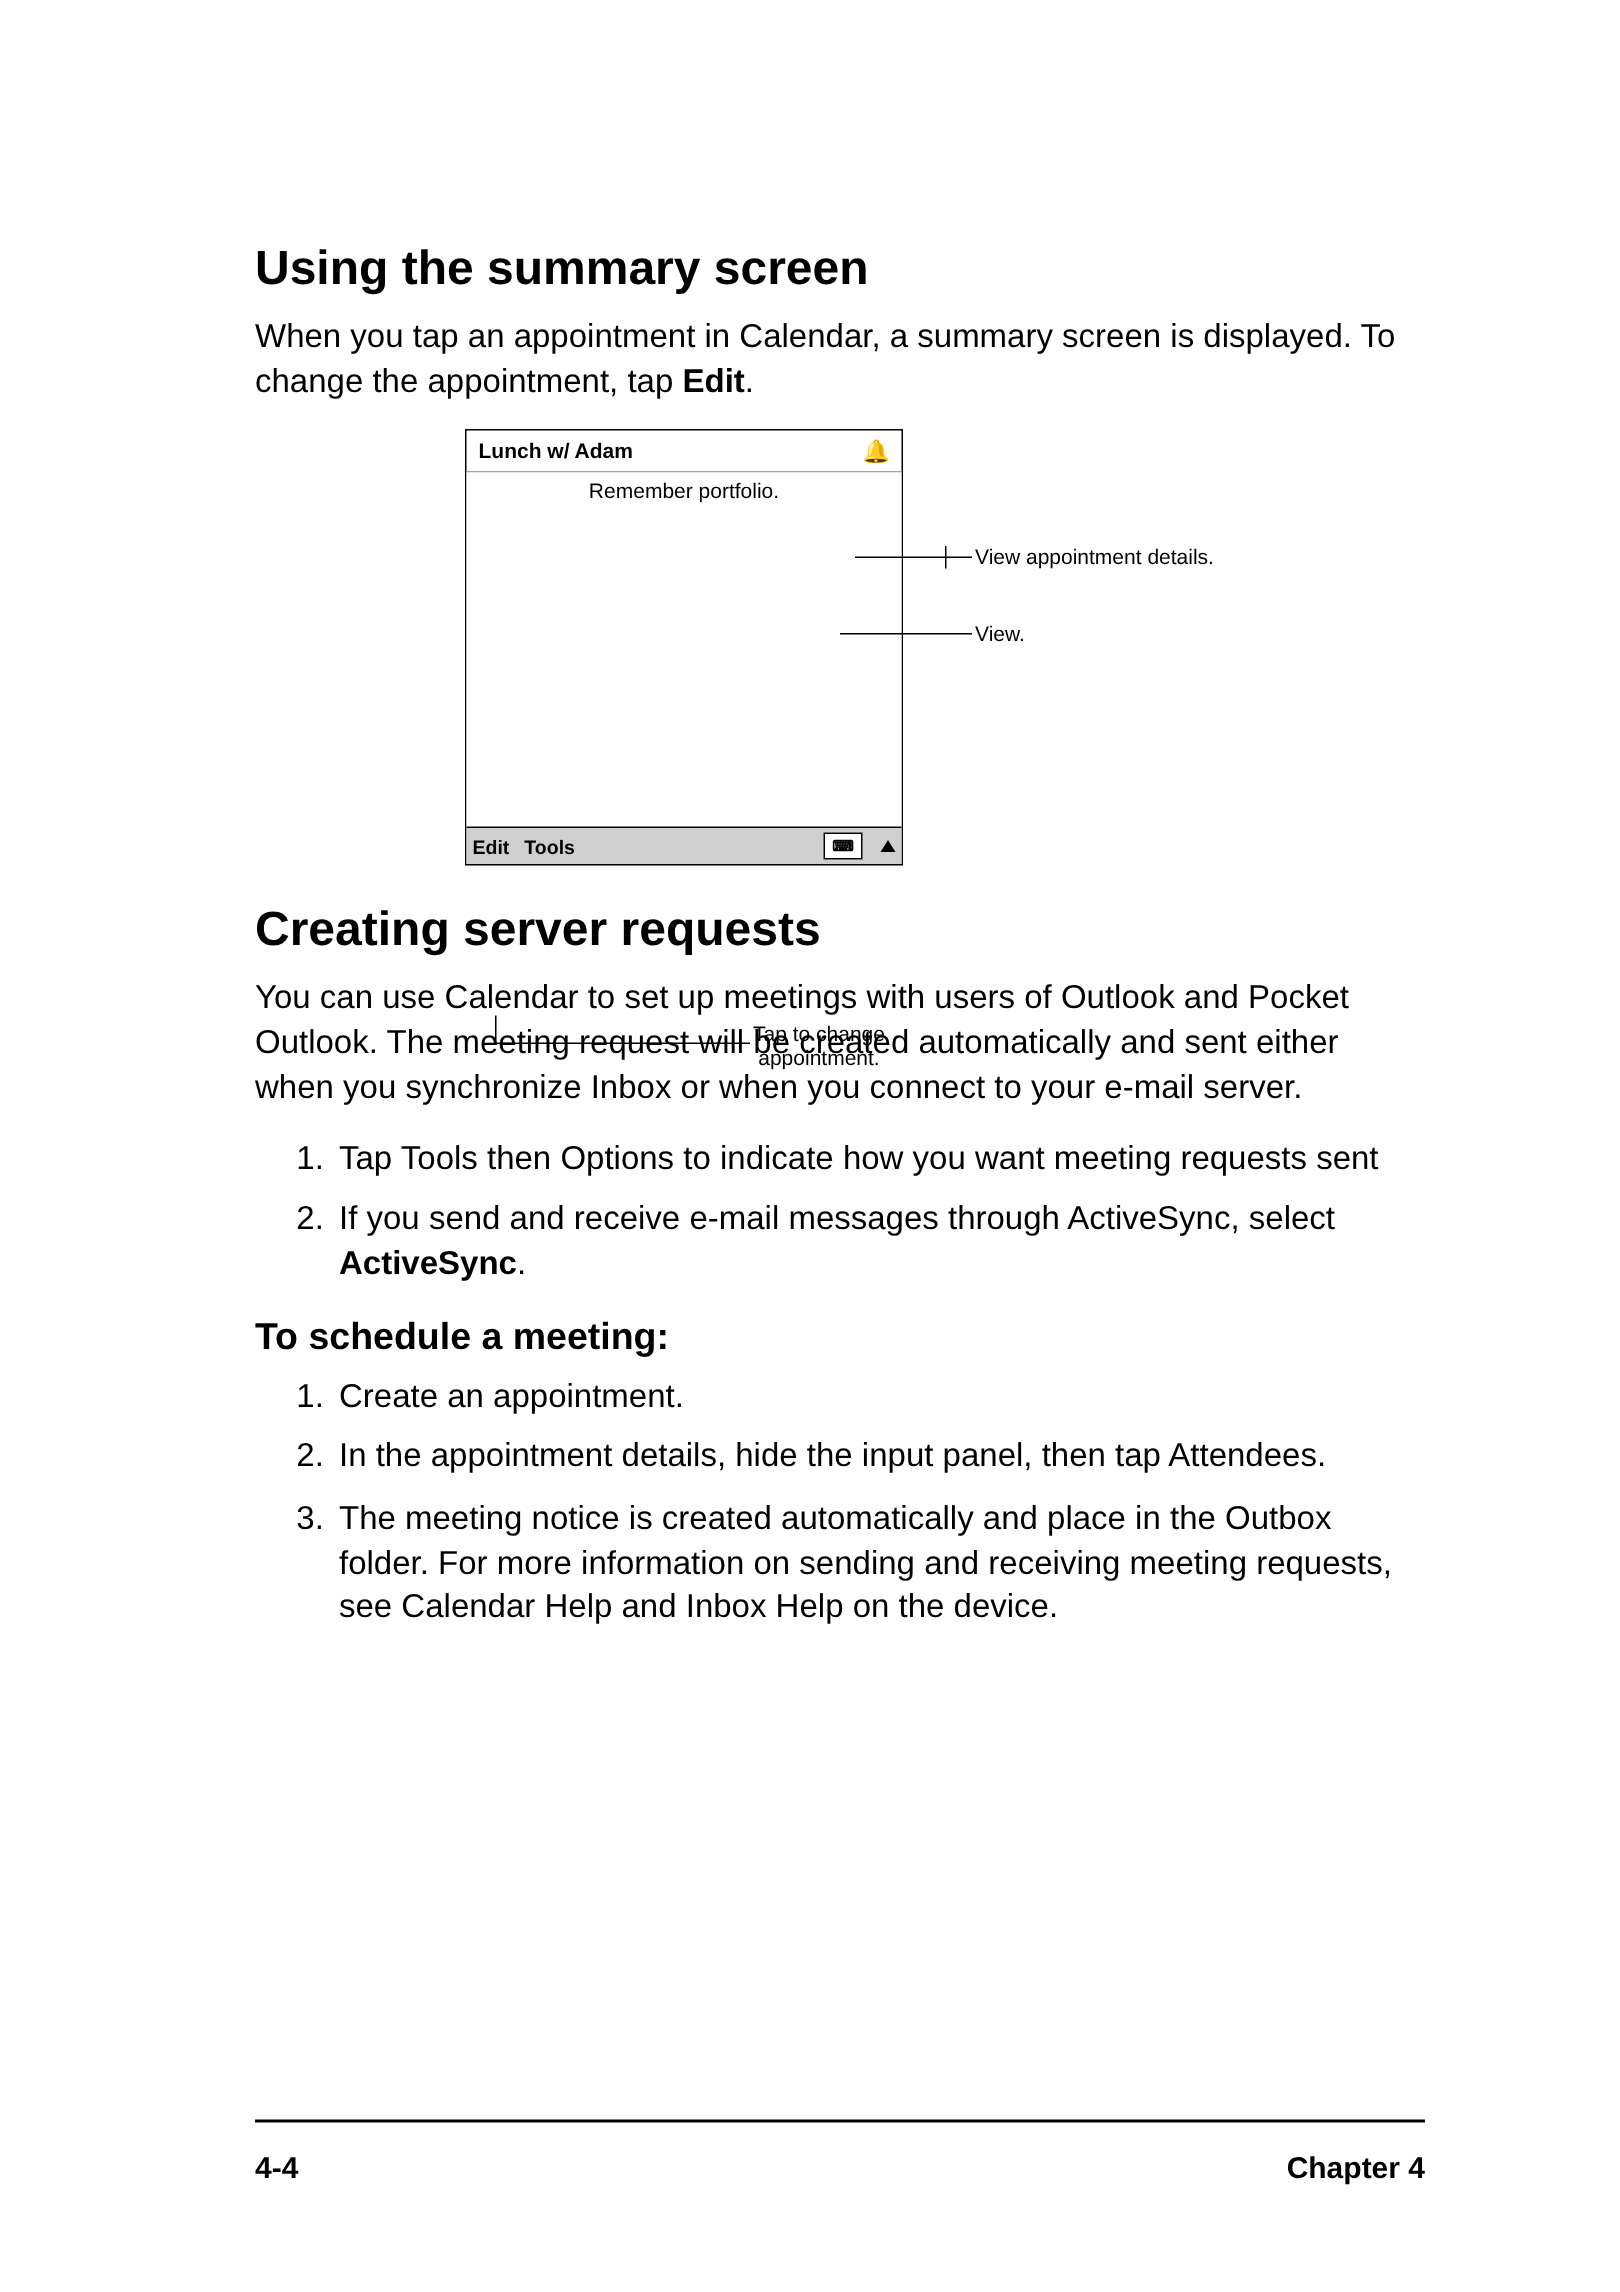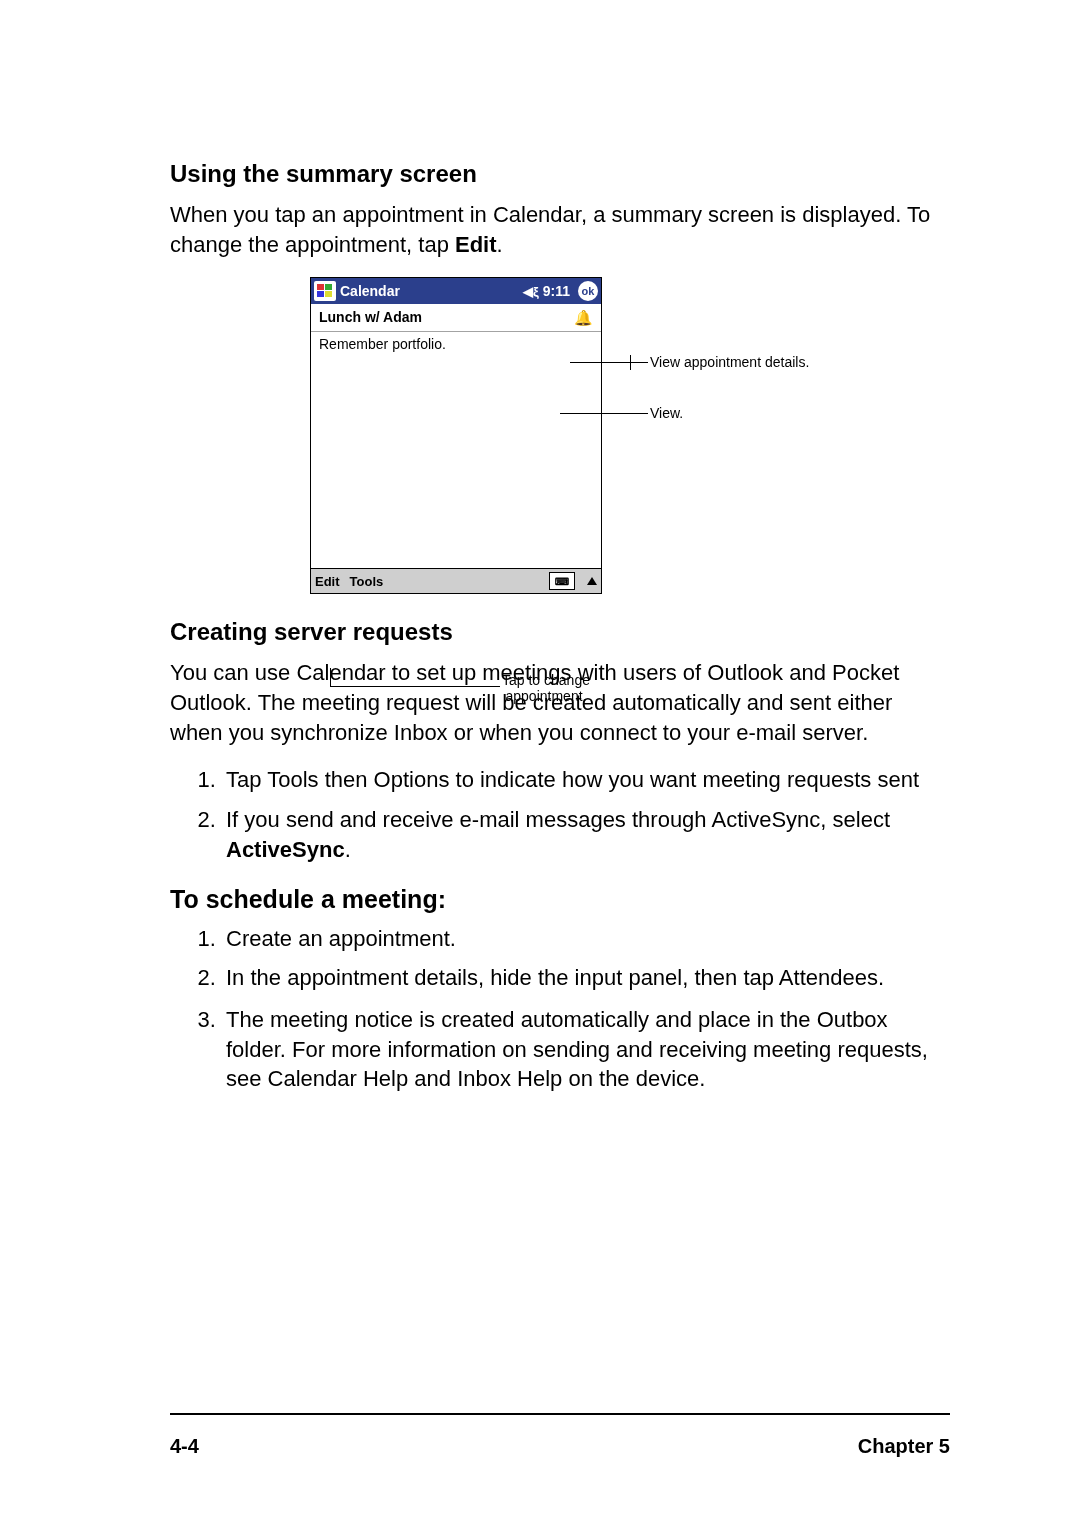"Using the summary screen" h2 { font-size: 24px -> 32px }
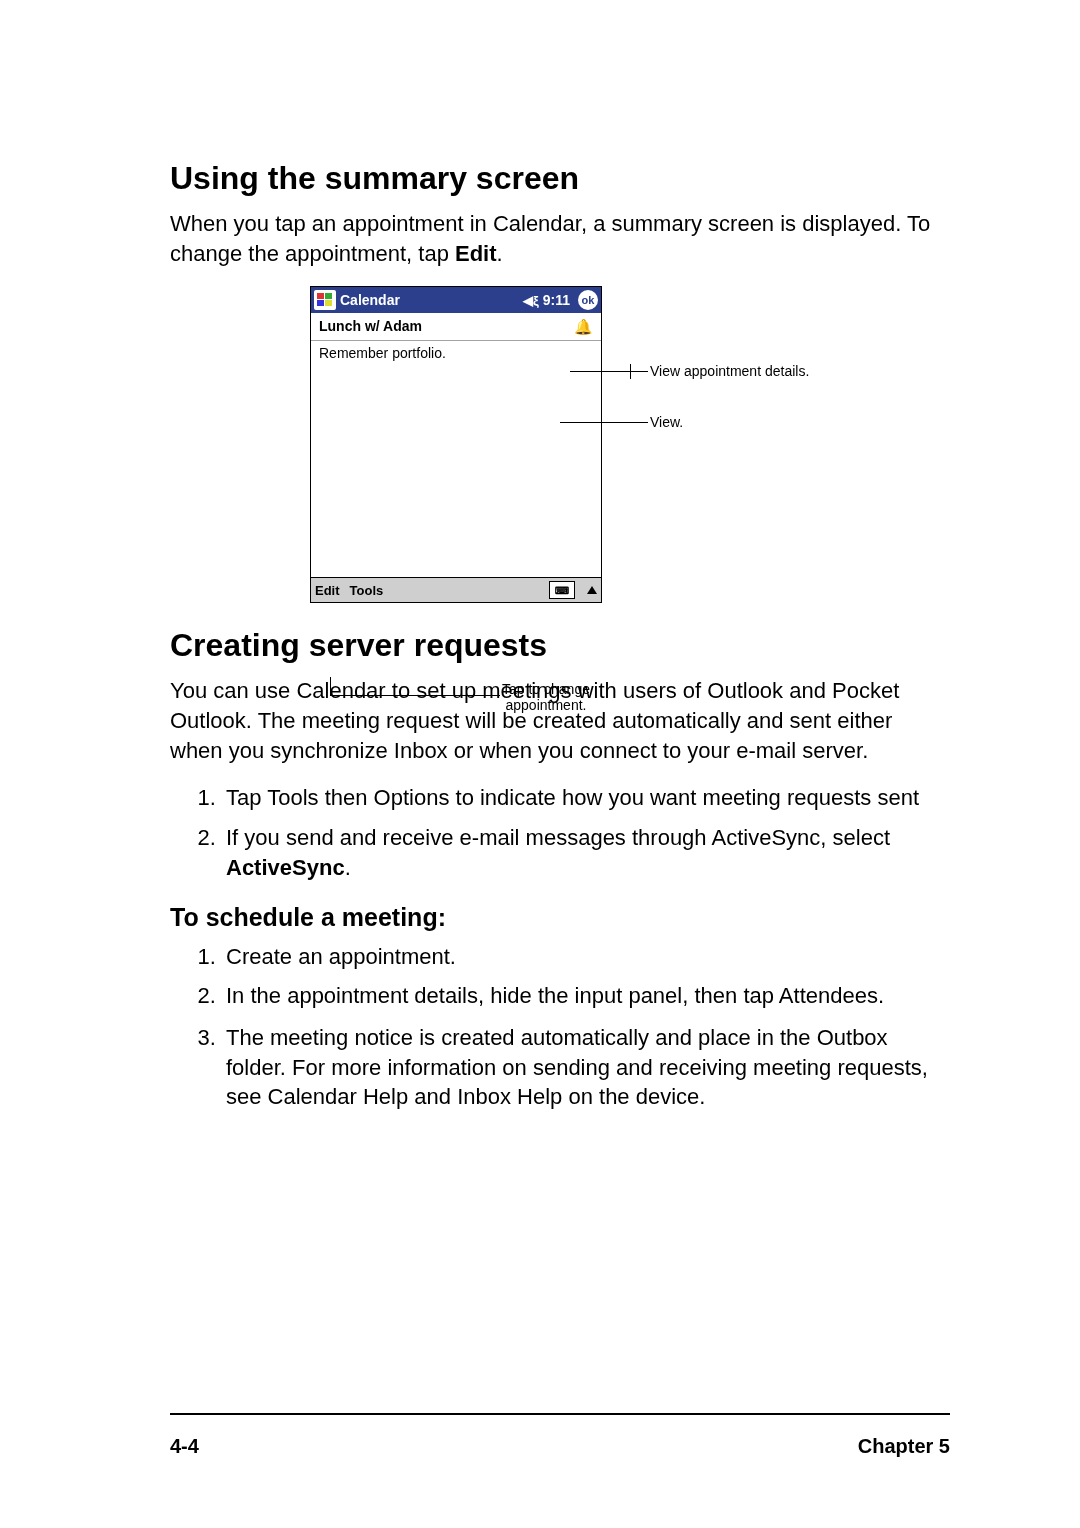"Calendar" div.titlebar { html: <div> <span></span> <span>Calendar</span> <span>◀ξ</span> <span>9:11</span> <span>ok</span> </div> -> none }
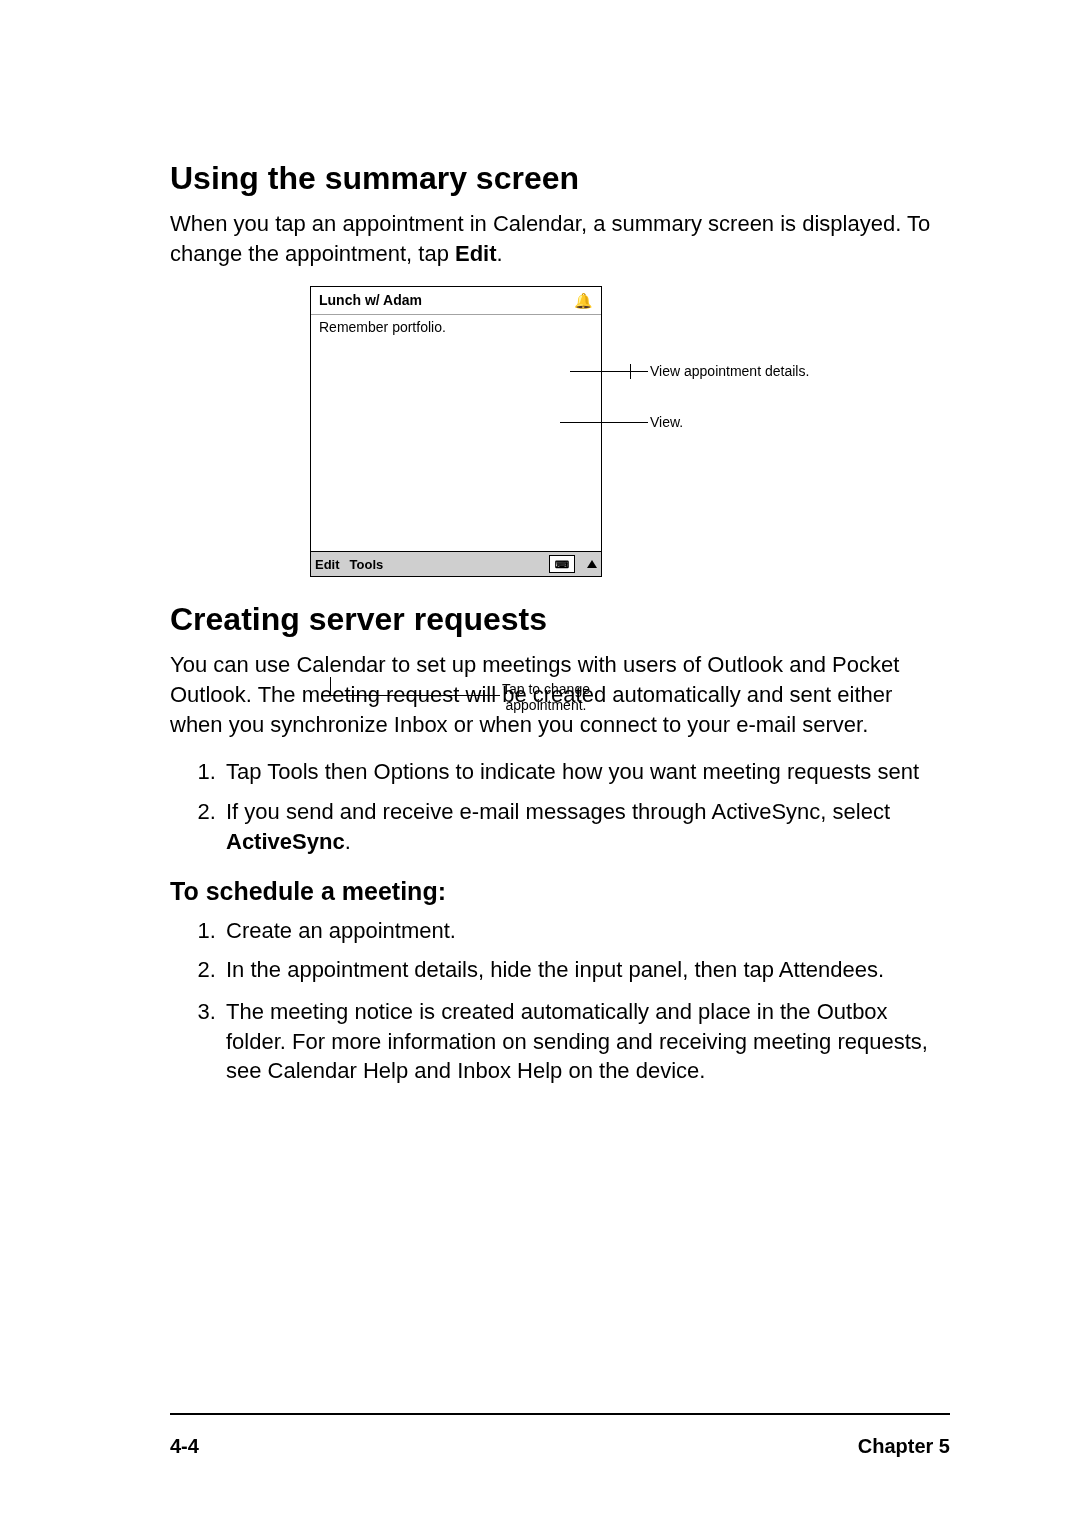"Remember portfolio." .notes-block { text-align: none -> center }
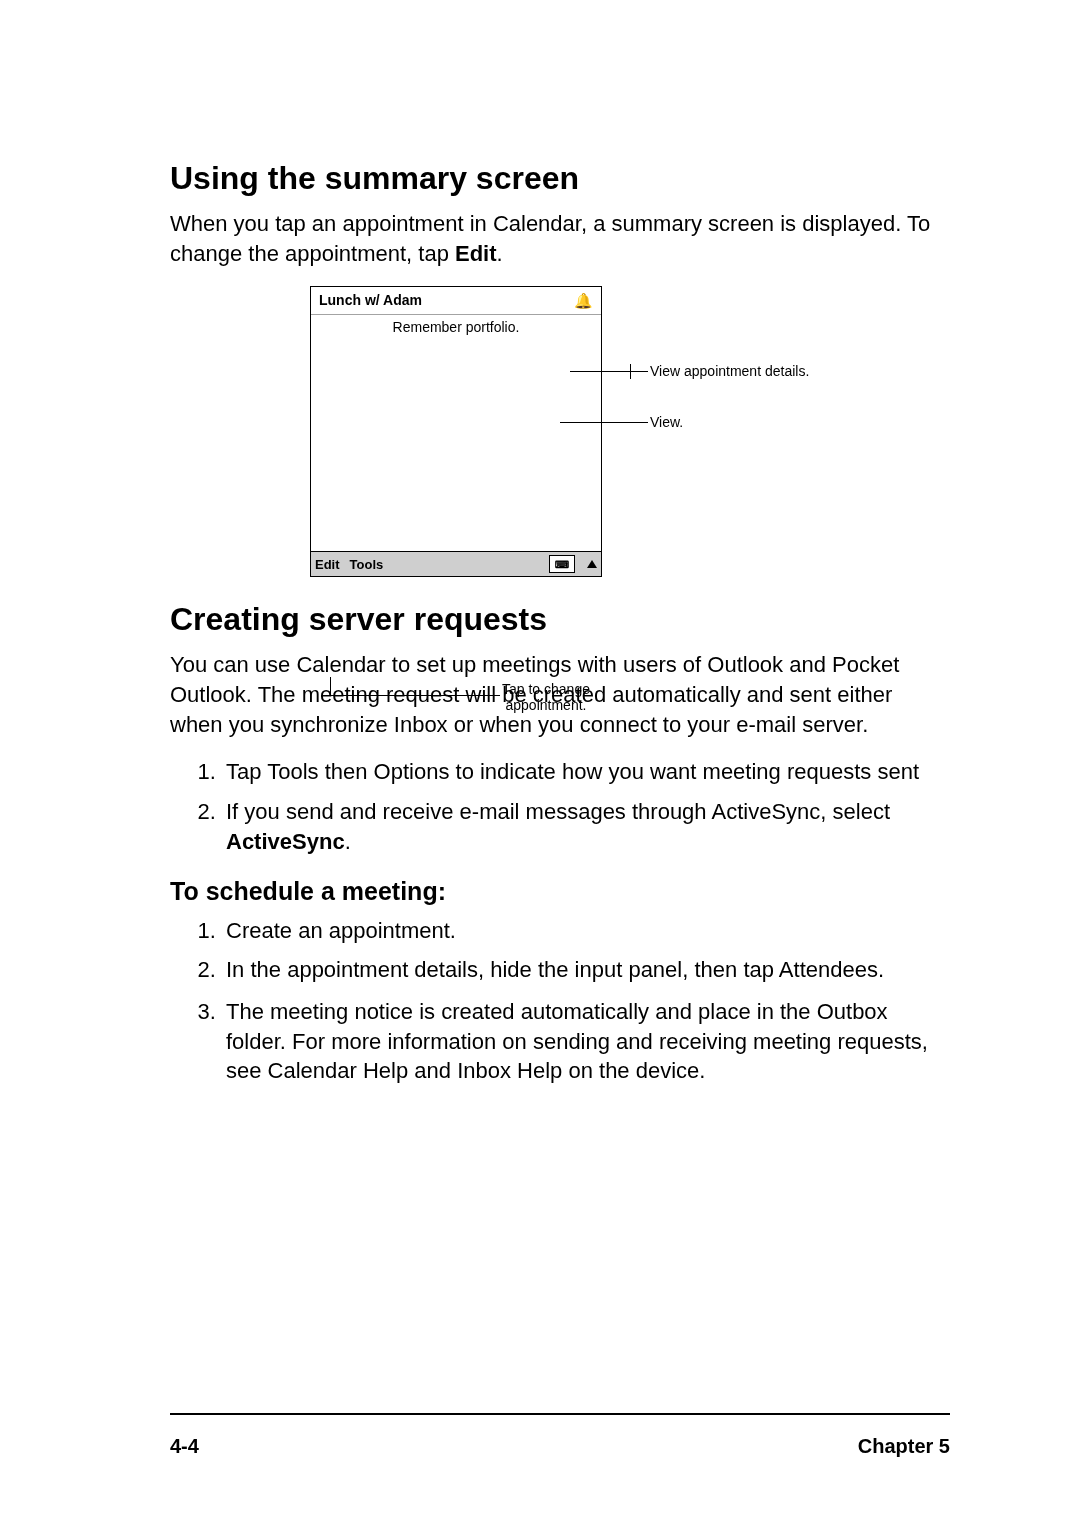"Chapter 5" span { text: 5 -> 4 }
